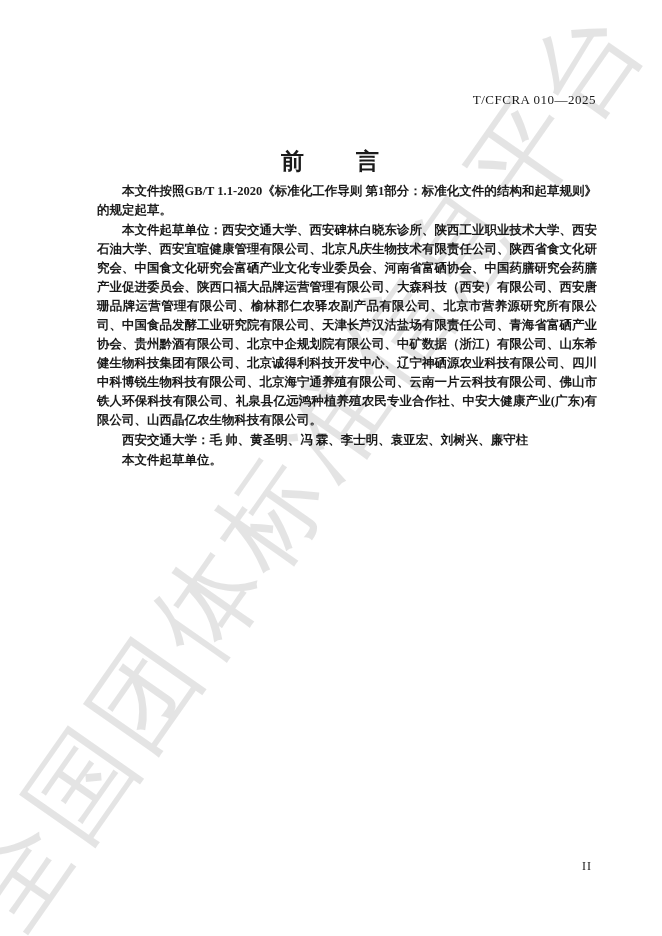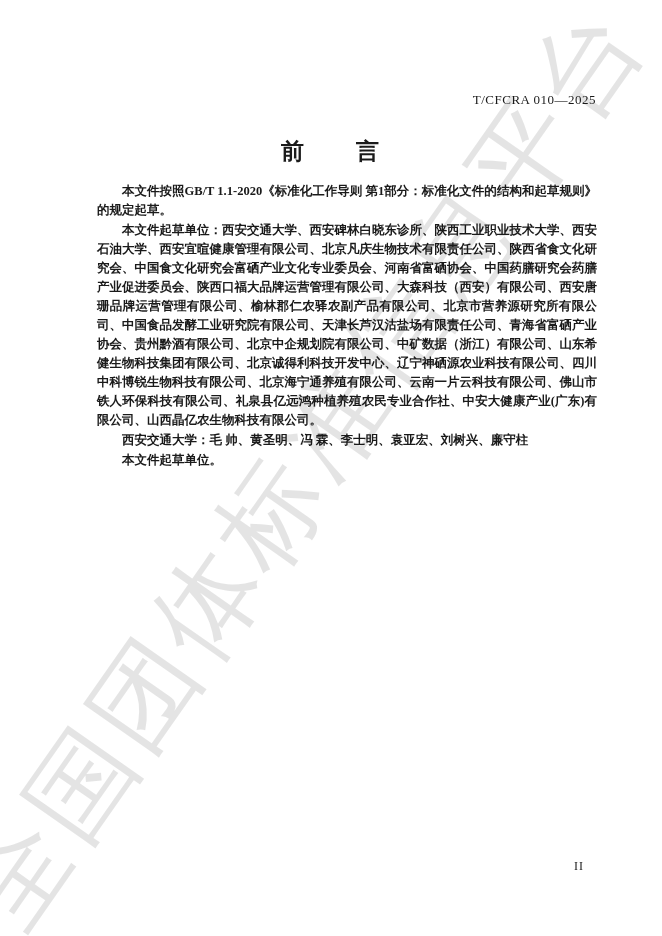"前 言" .doc-title { top: 136px -> 146px }
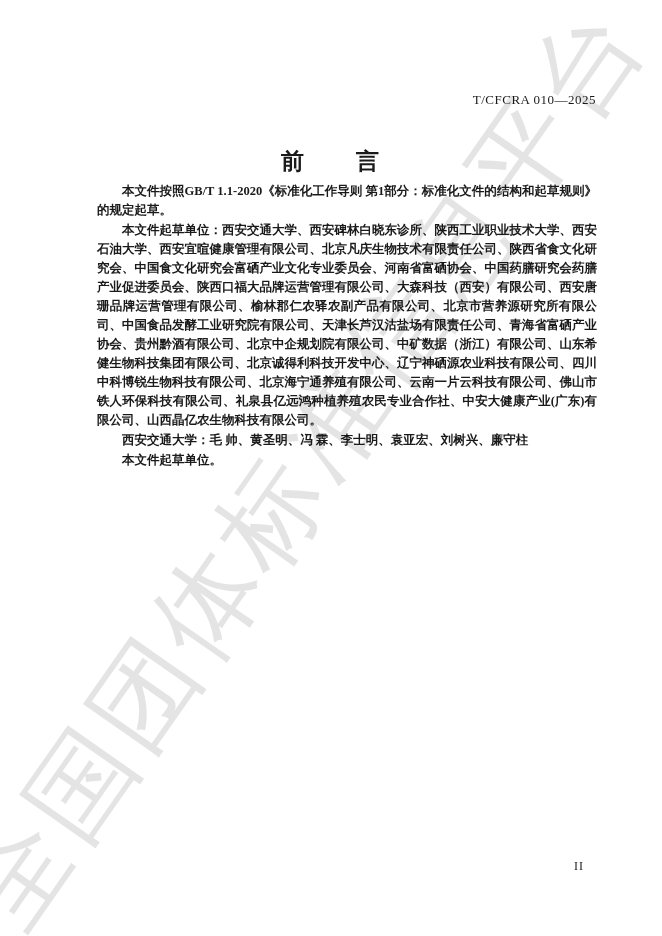"II" .page-number { right: 78px -> 70px }
